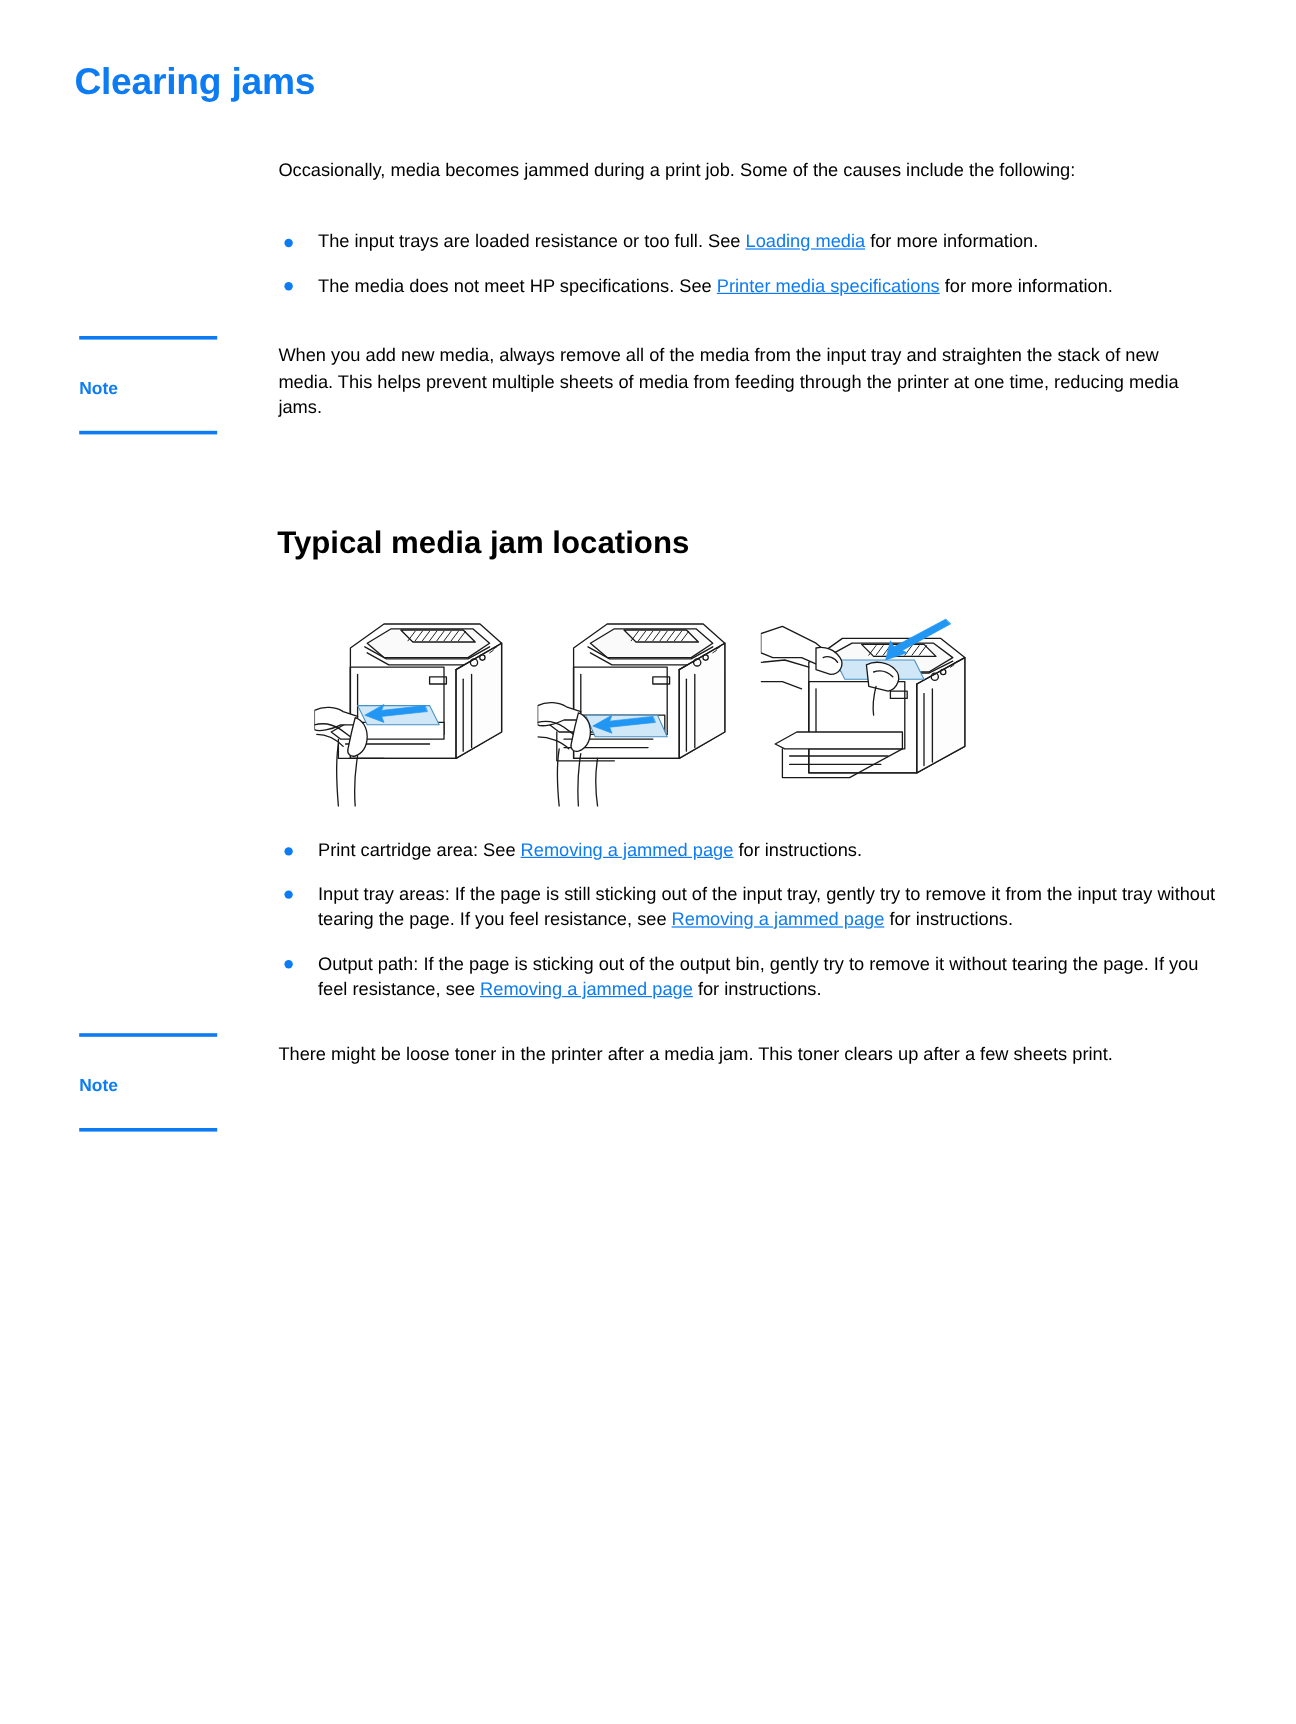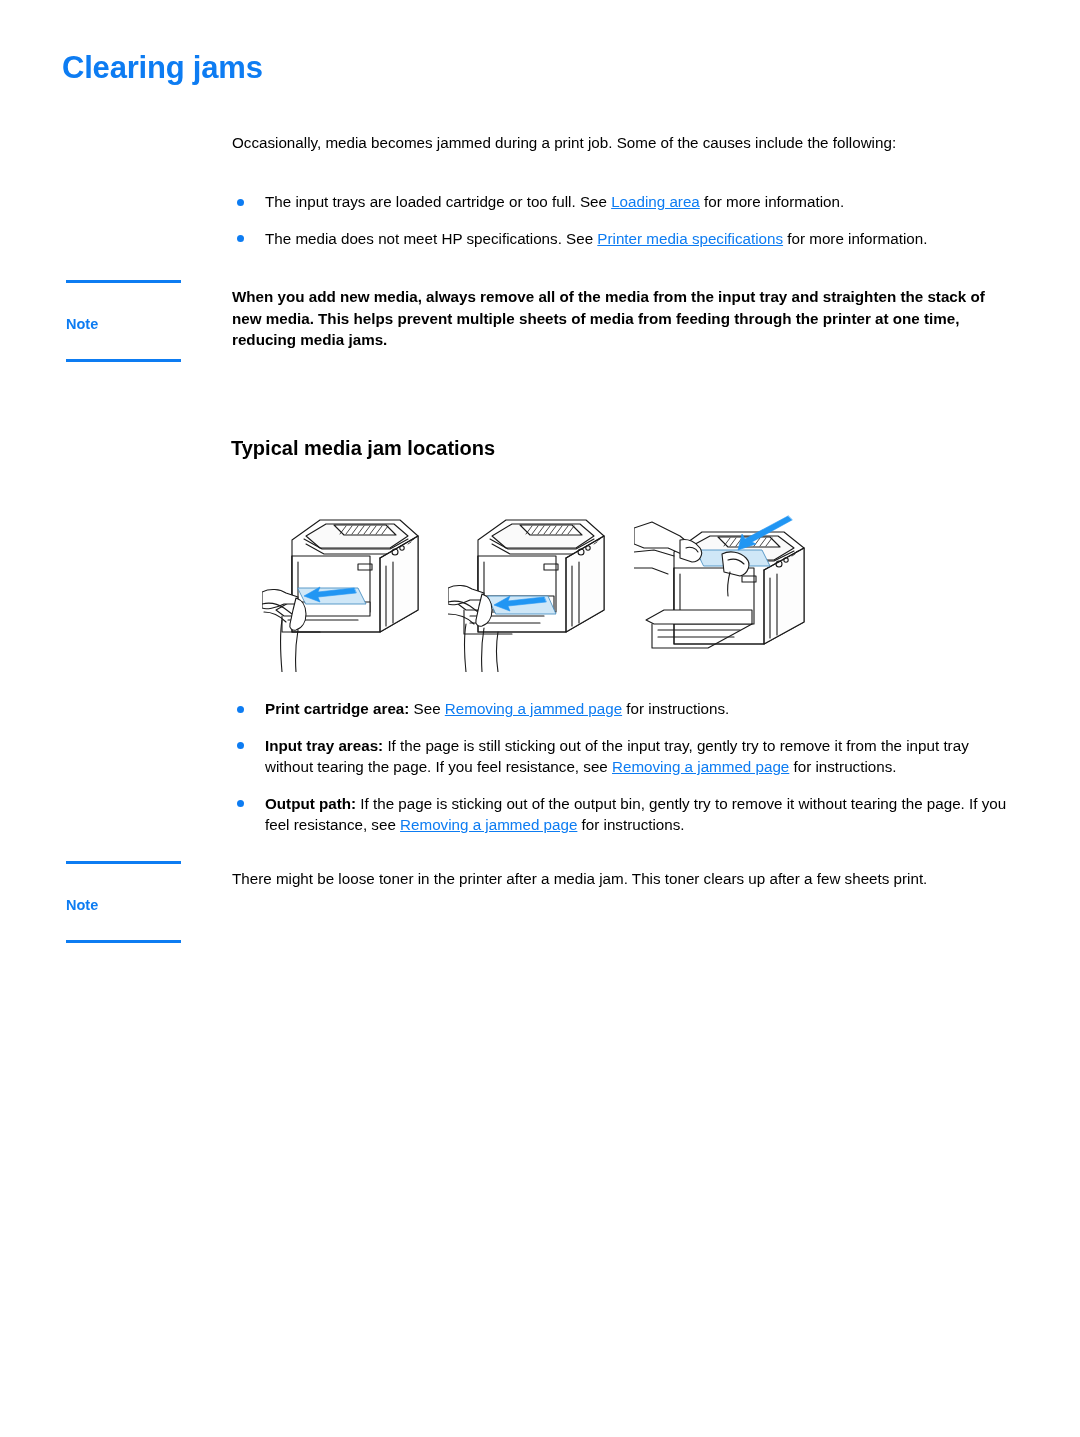"The input trays are loaded" span { text: cartridge -> resistance }
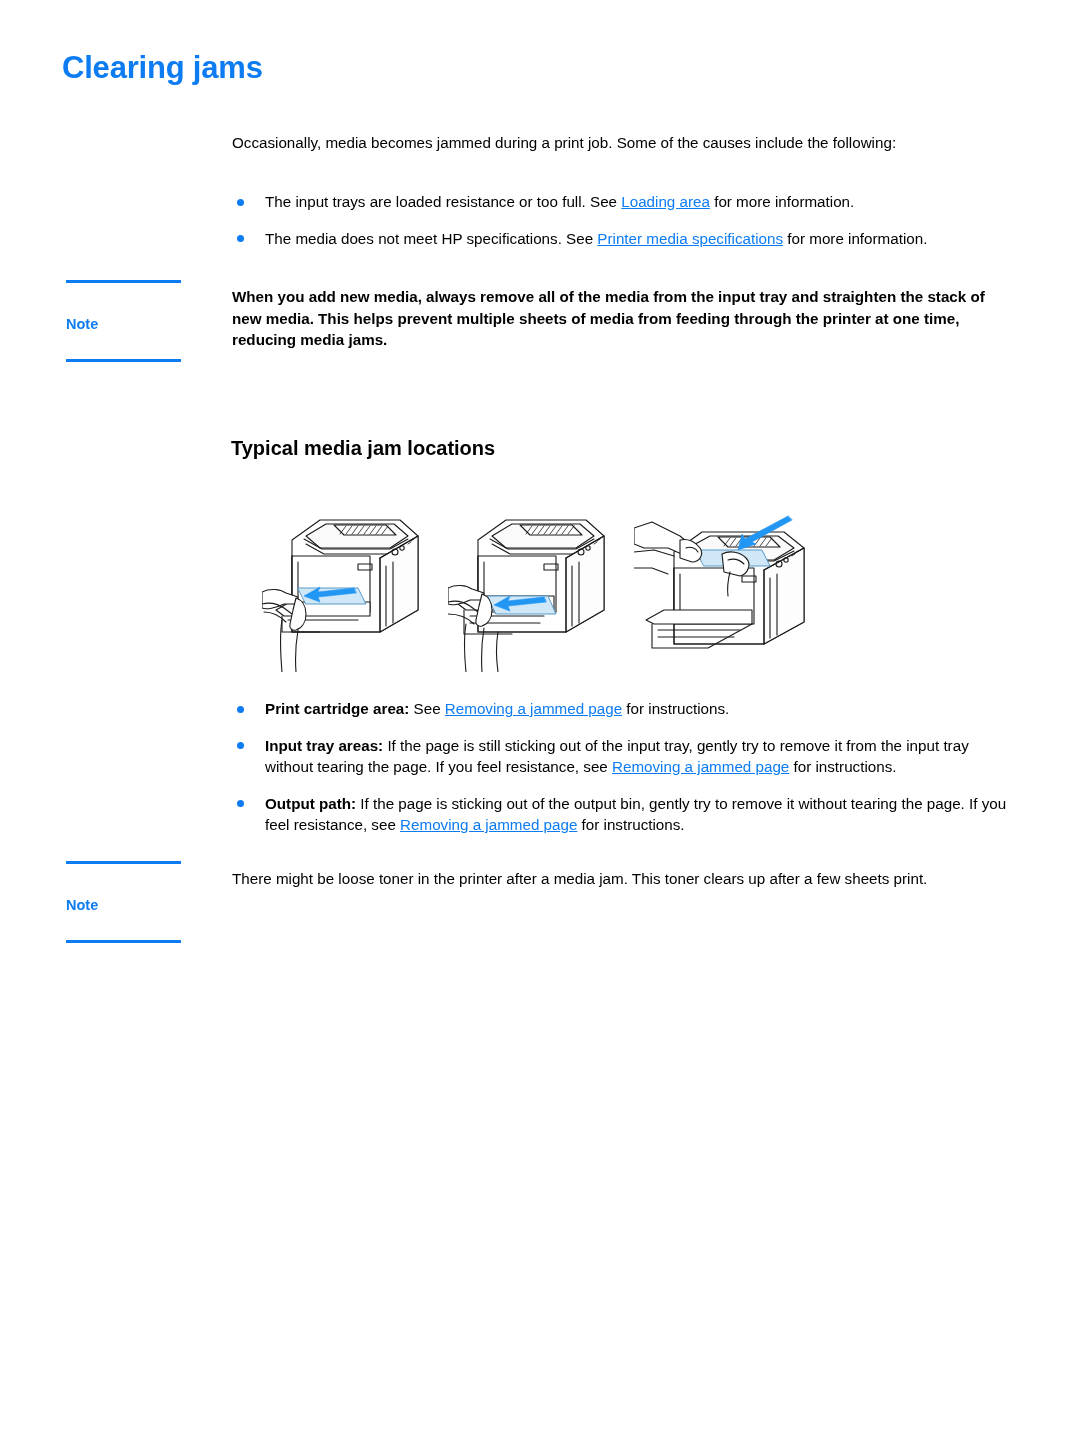"Loading area" a.doclink { text: area -> media }
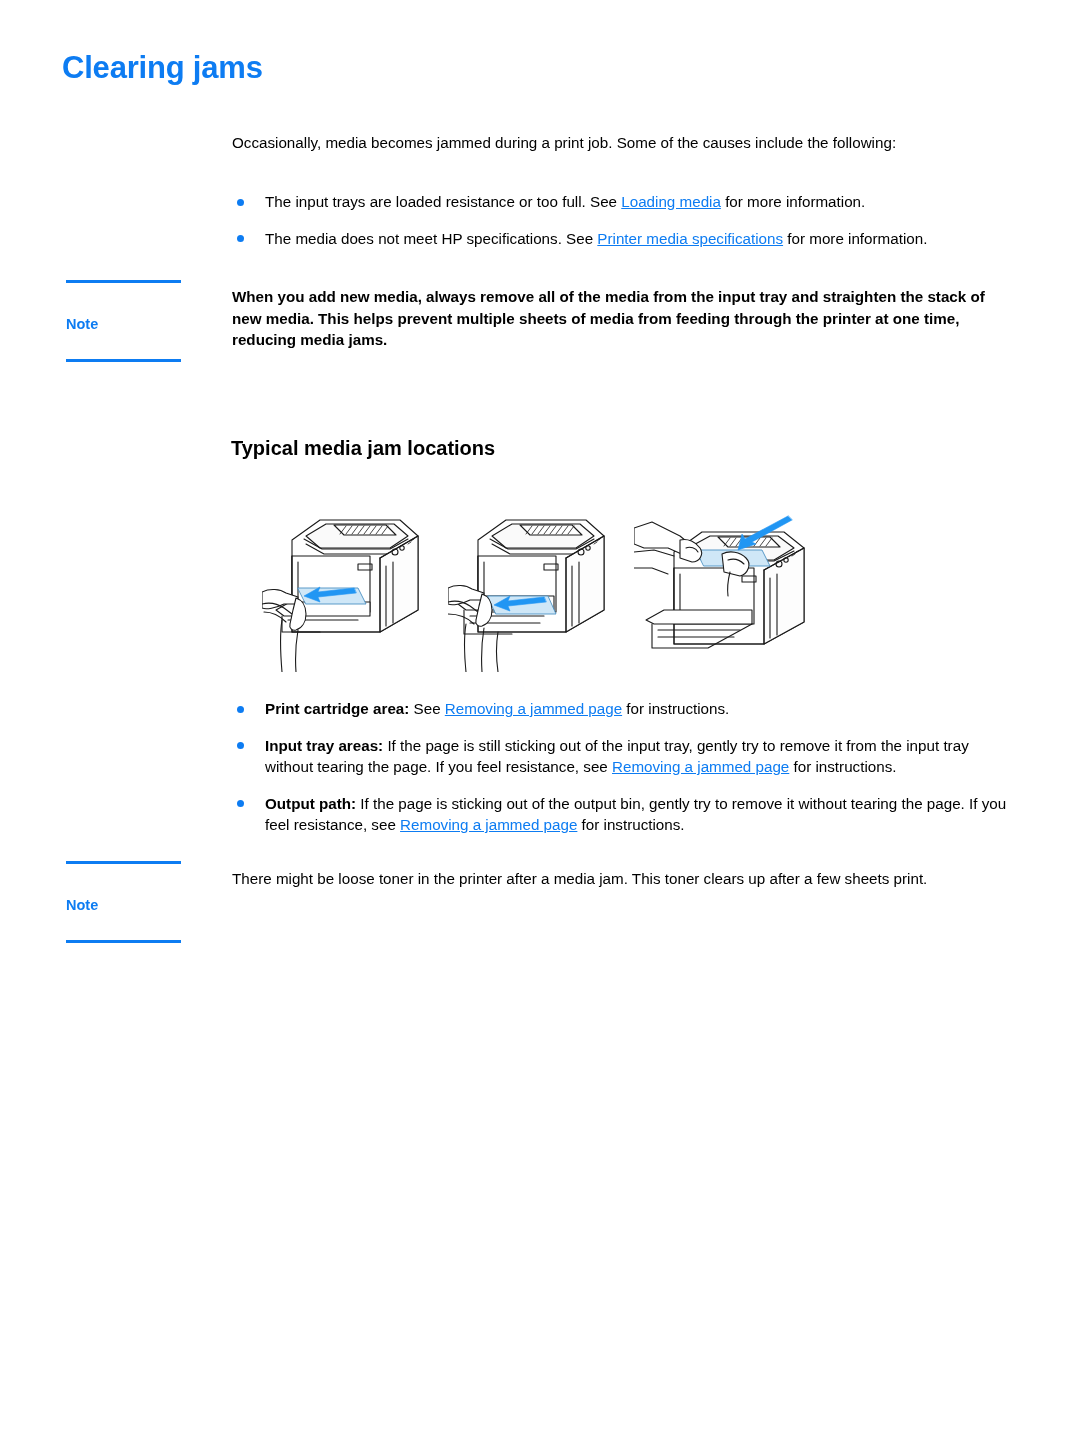"When you add new media," div.body-col { font-weight: bold -> none }
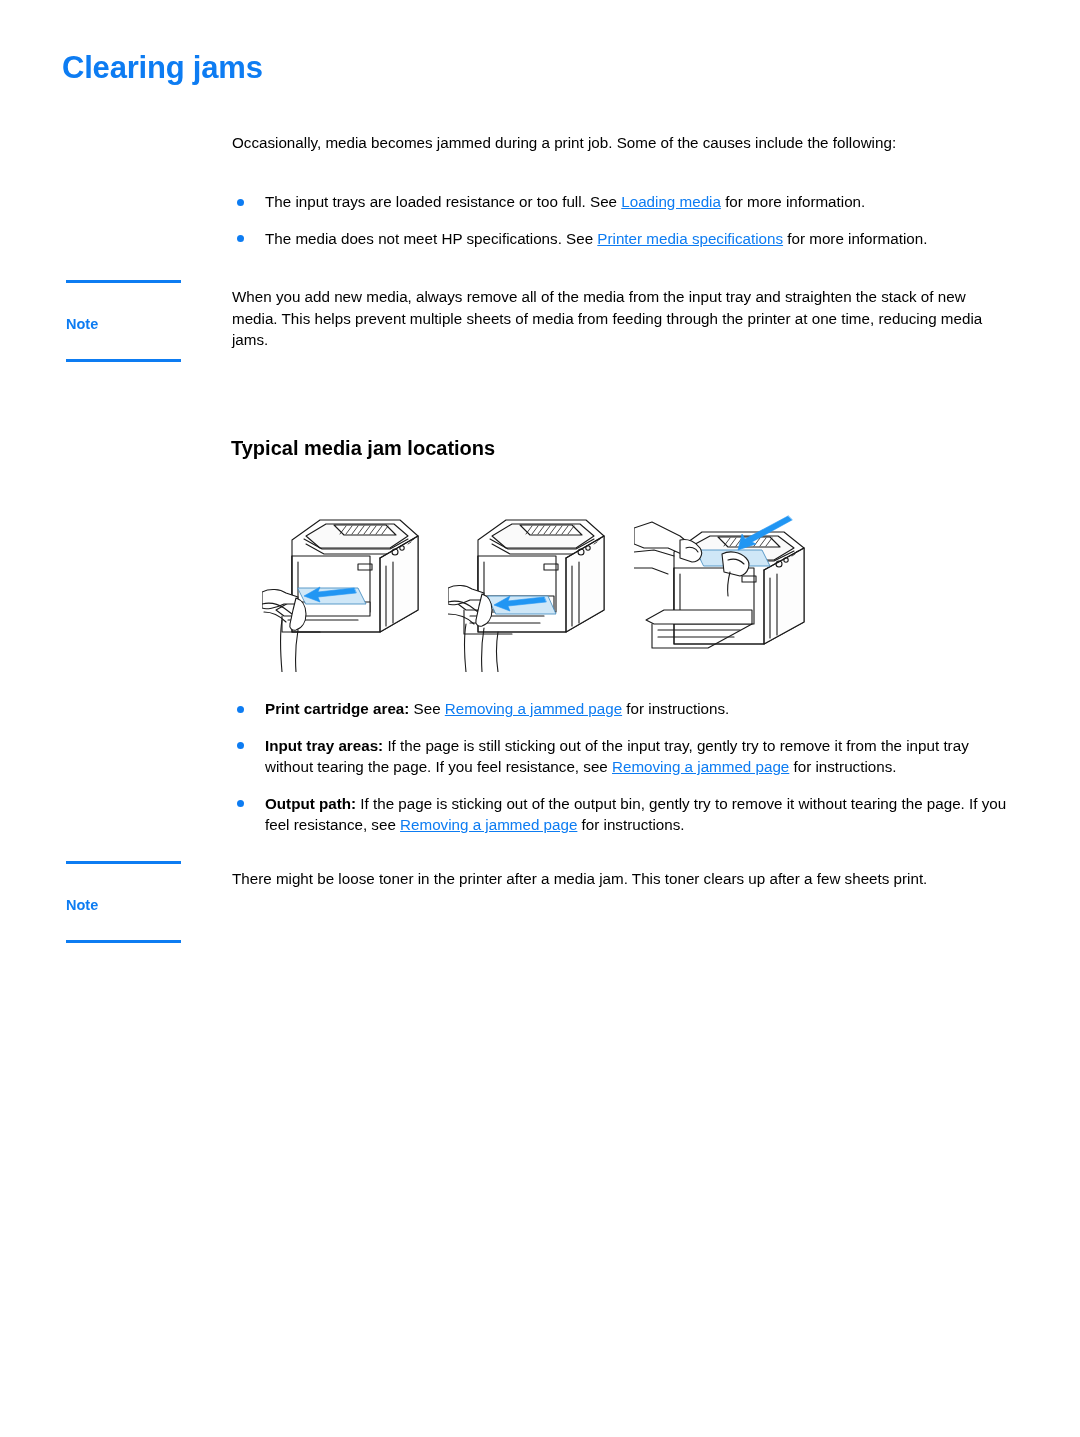"Typical media jam locations" .section-heading { font-size: 20px -> 26px }
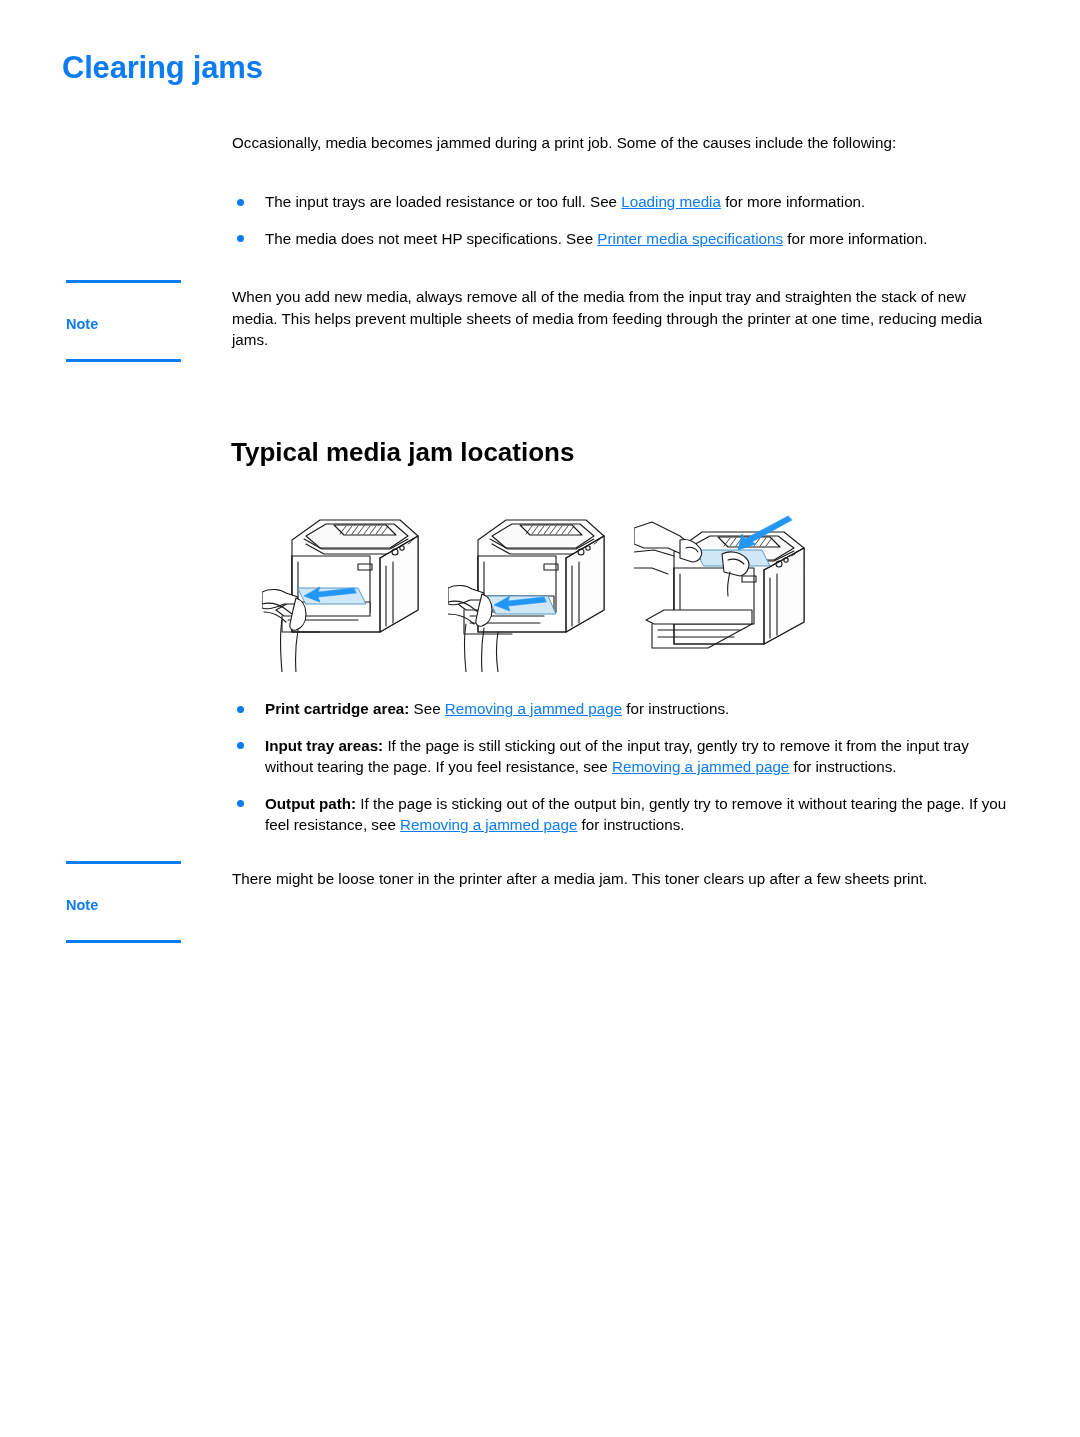"Print cartridge area:" .lead { font-weight: bold -> normal }
